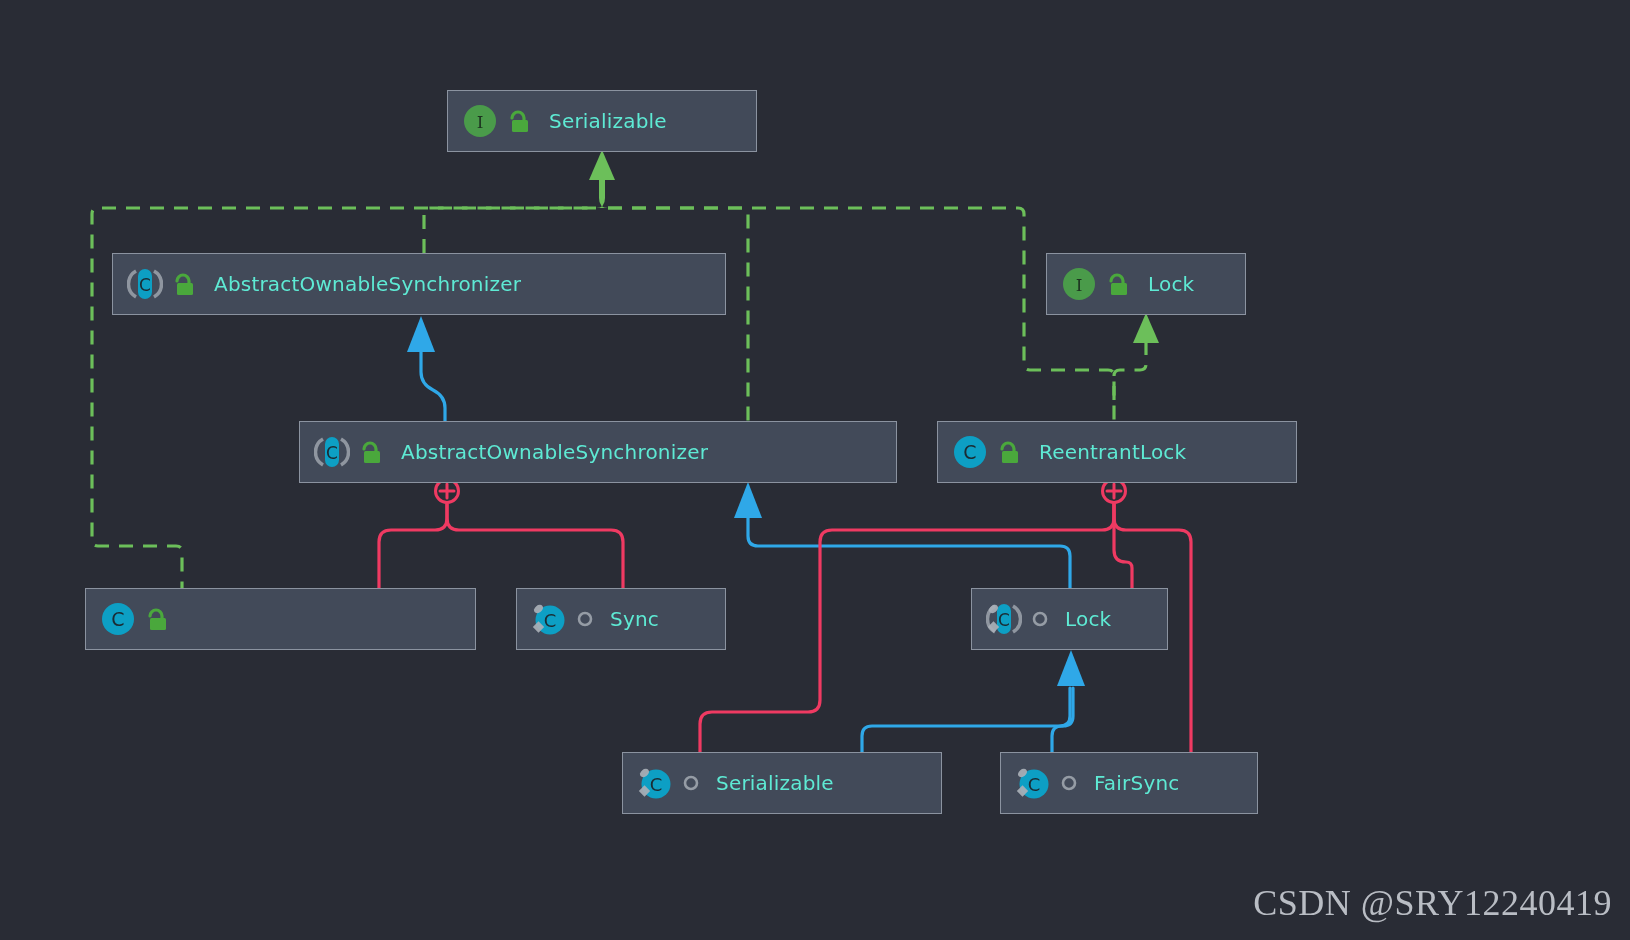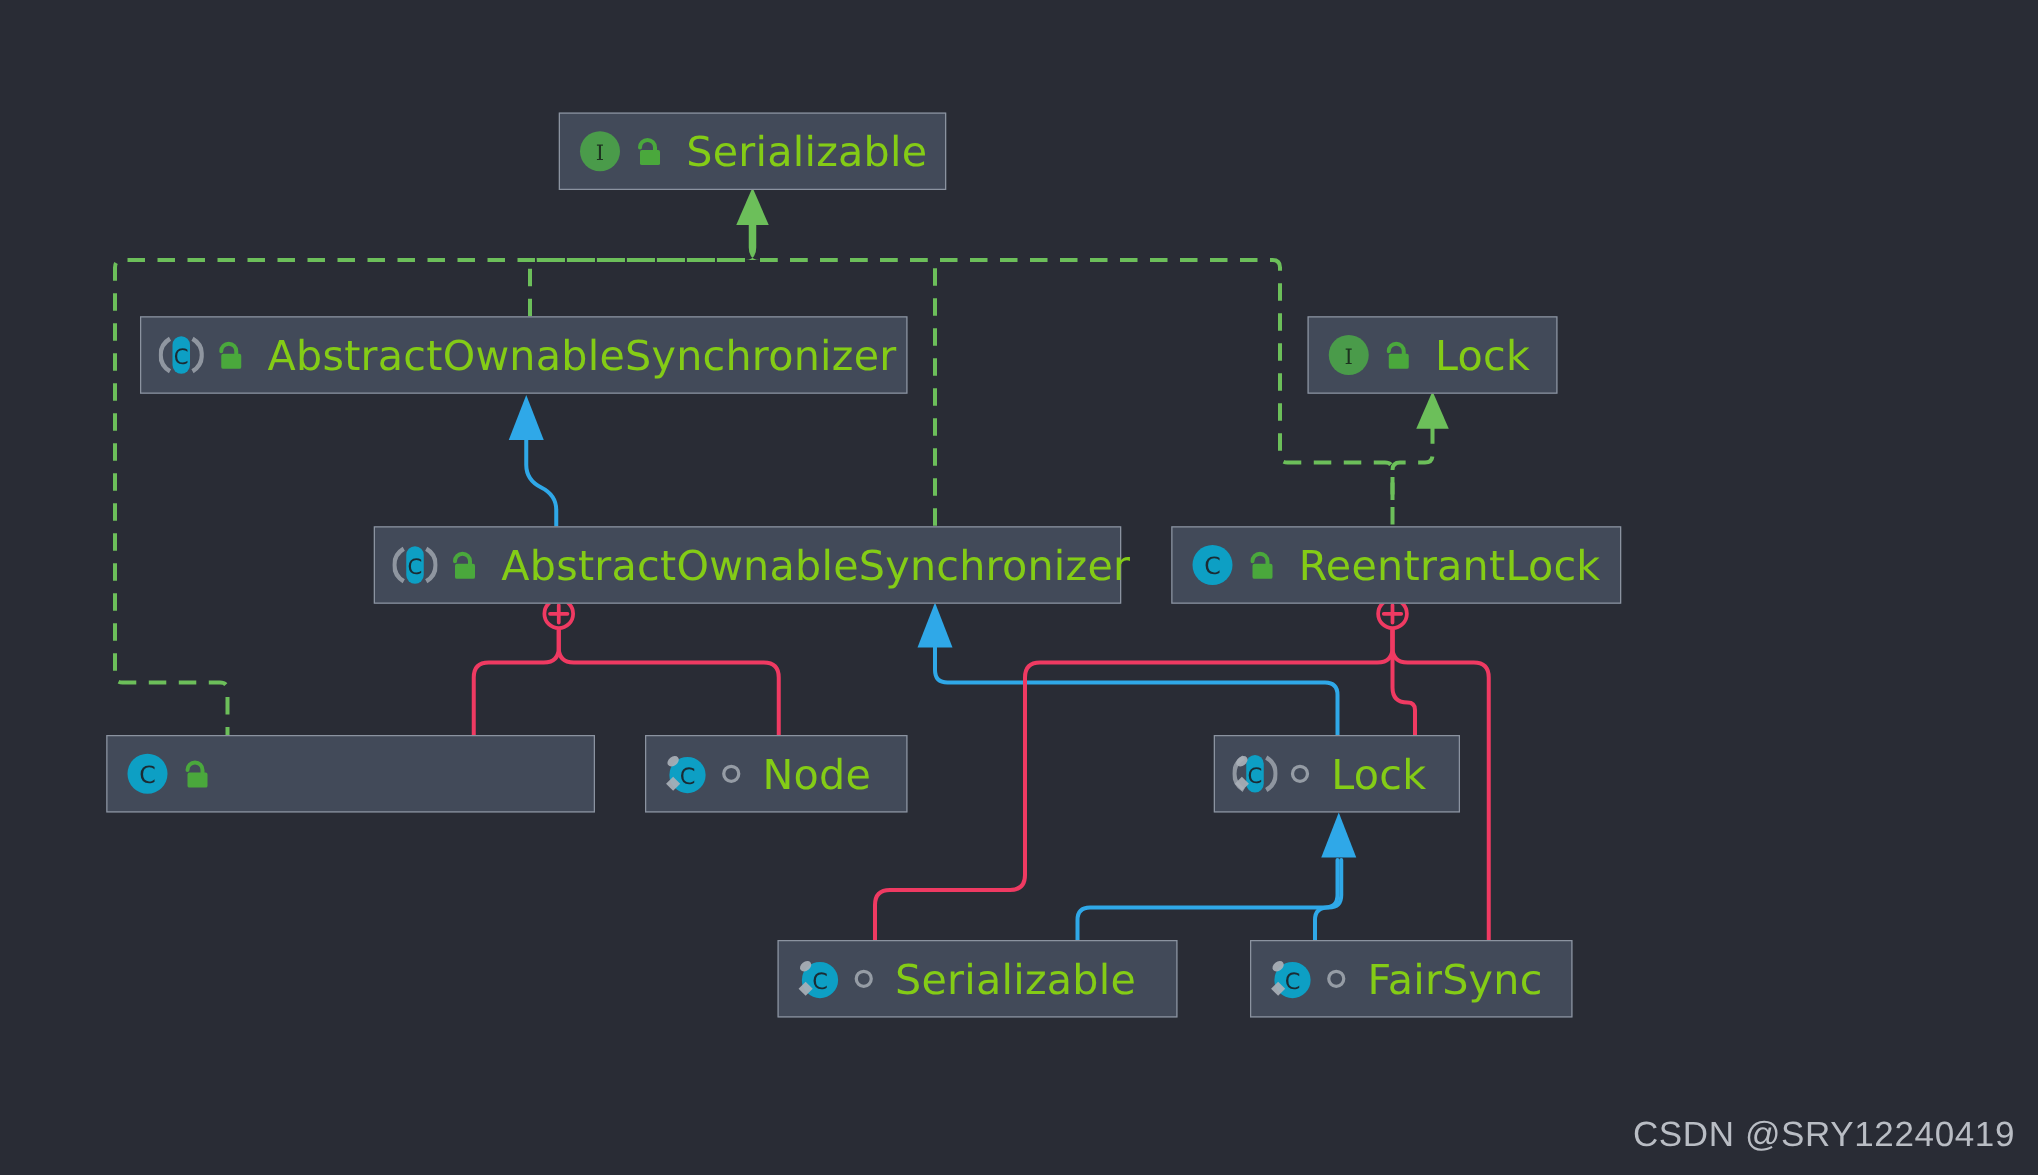"Serializable" .node .label { color: #84cc16 -> #5eead4; font-size: 33px -> 20px }
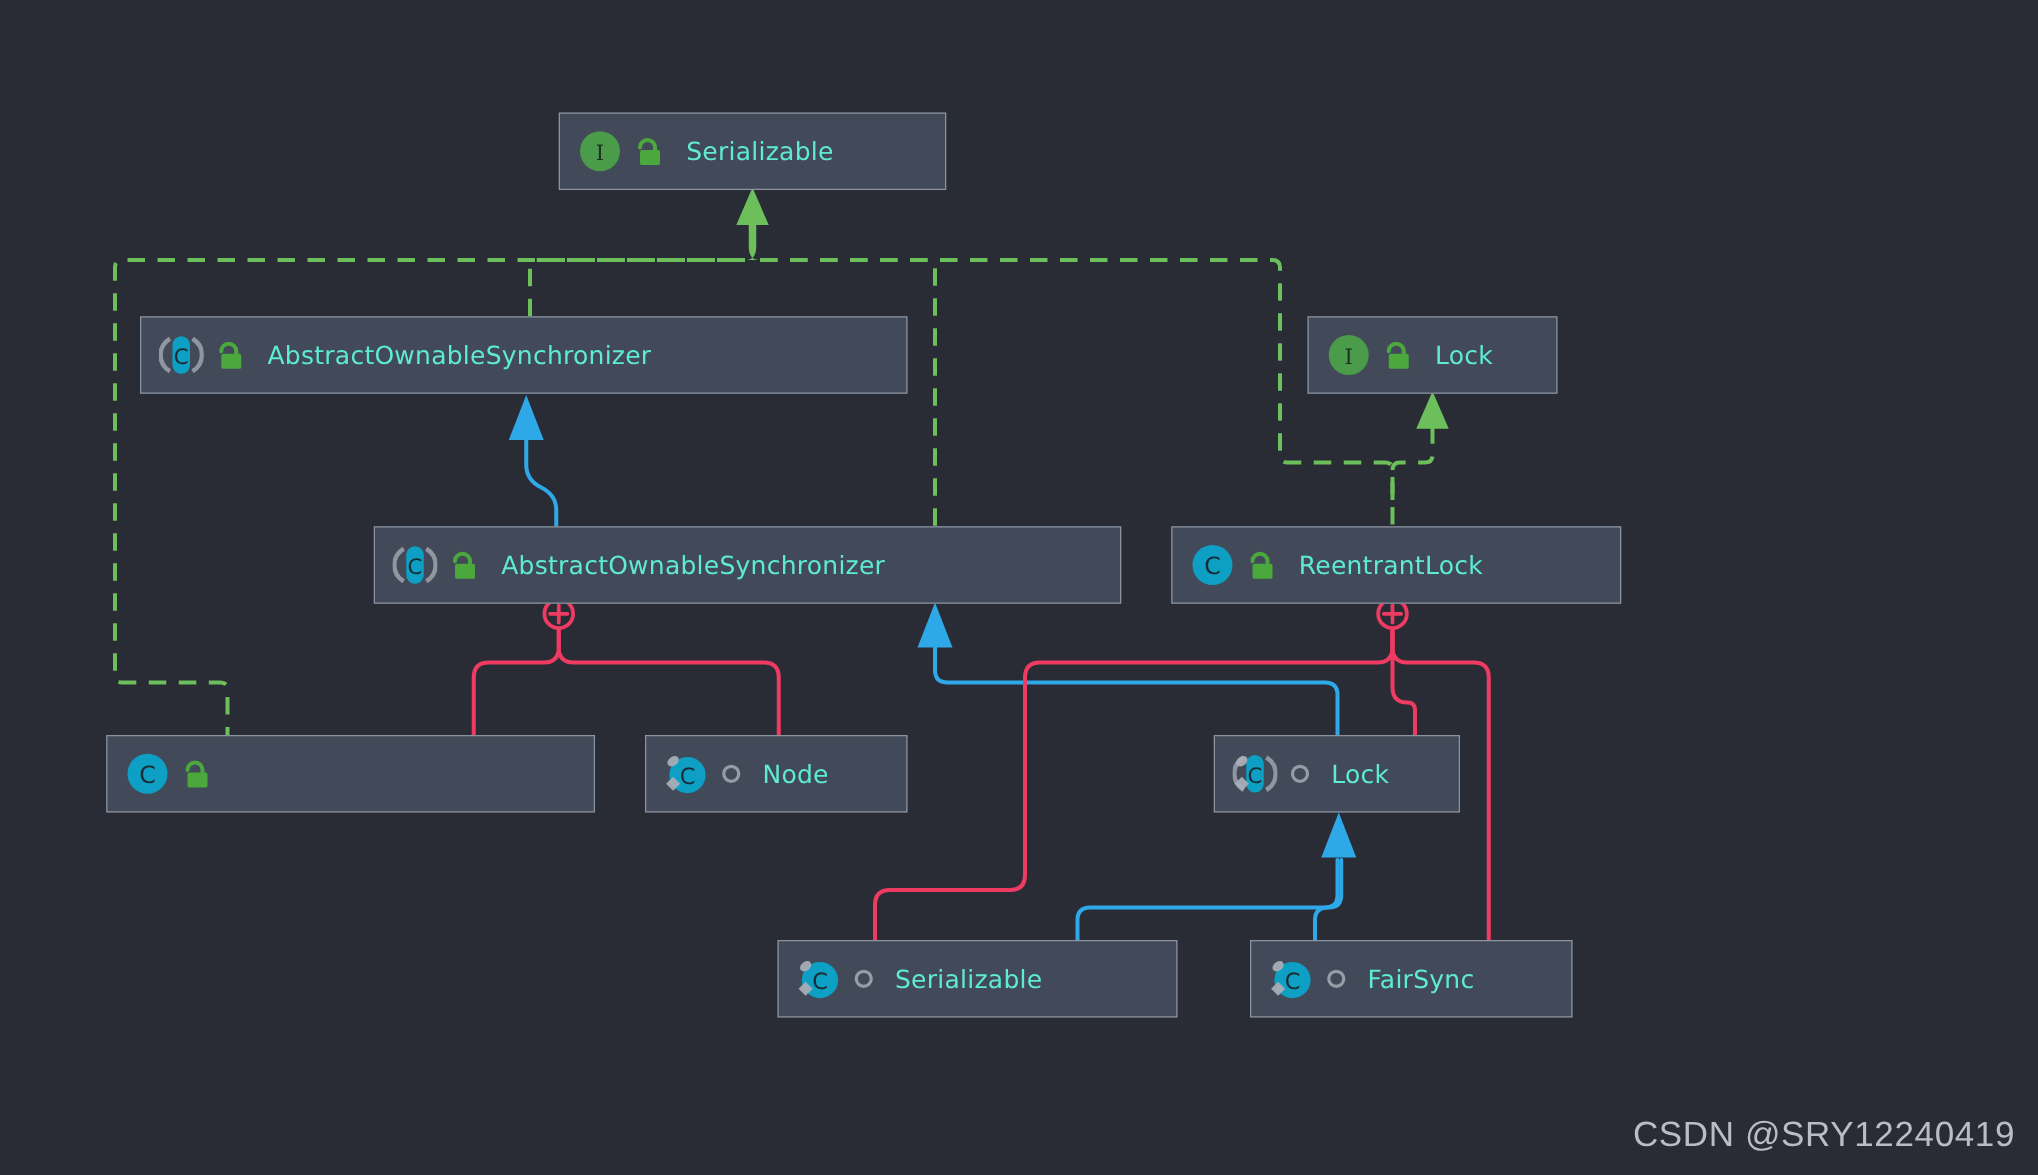"Node" span.label { text: Node -> Sync }
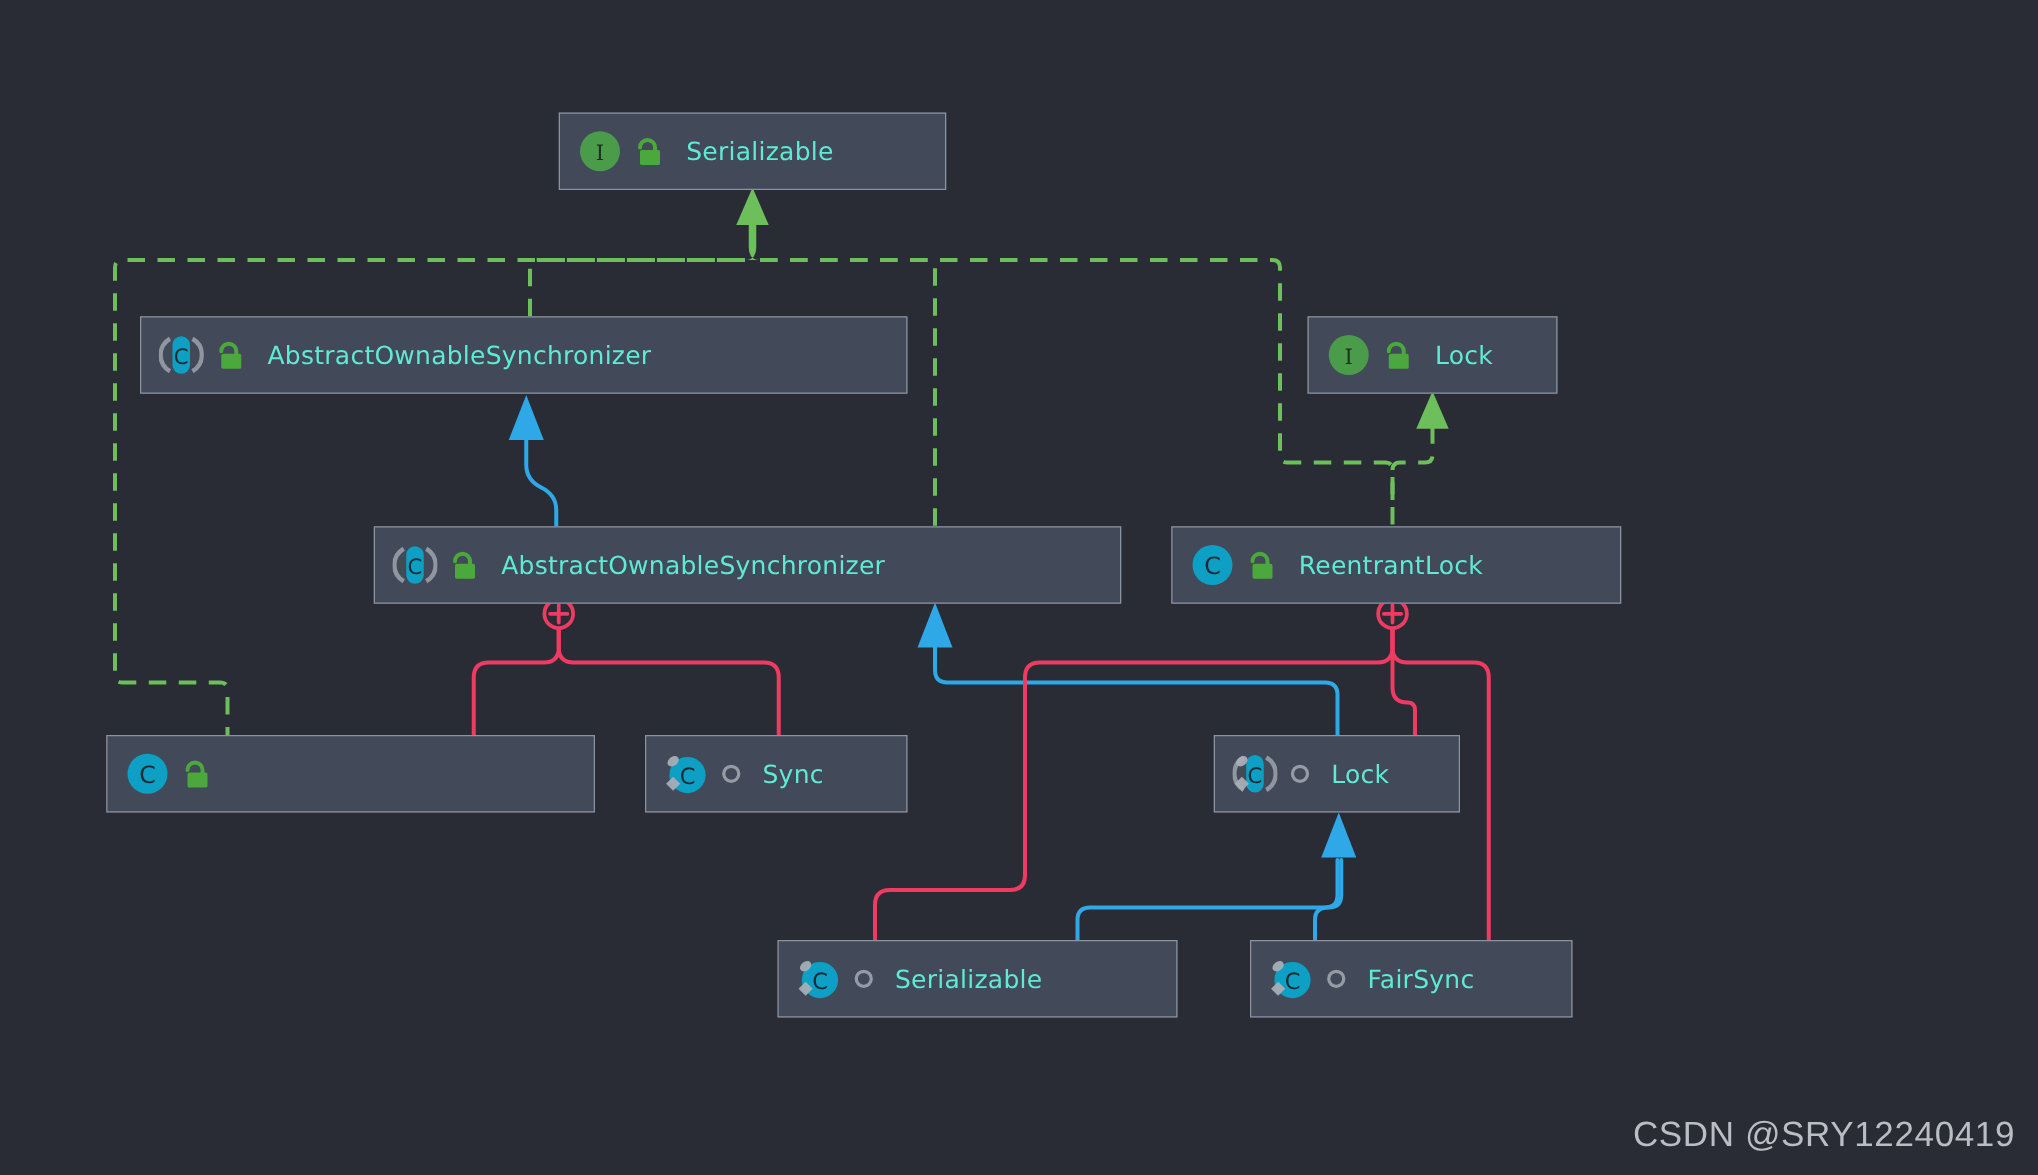"CSDN @SRY12240419" .watermark { font-family: Liberation Sans, sans-serif -> Liberation Serif, serif; font-size: 28px -> 36px }
